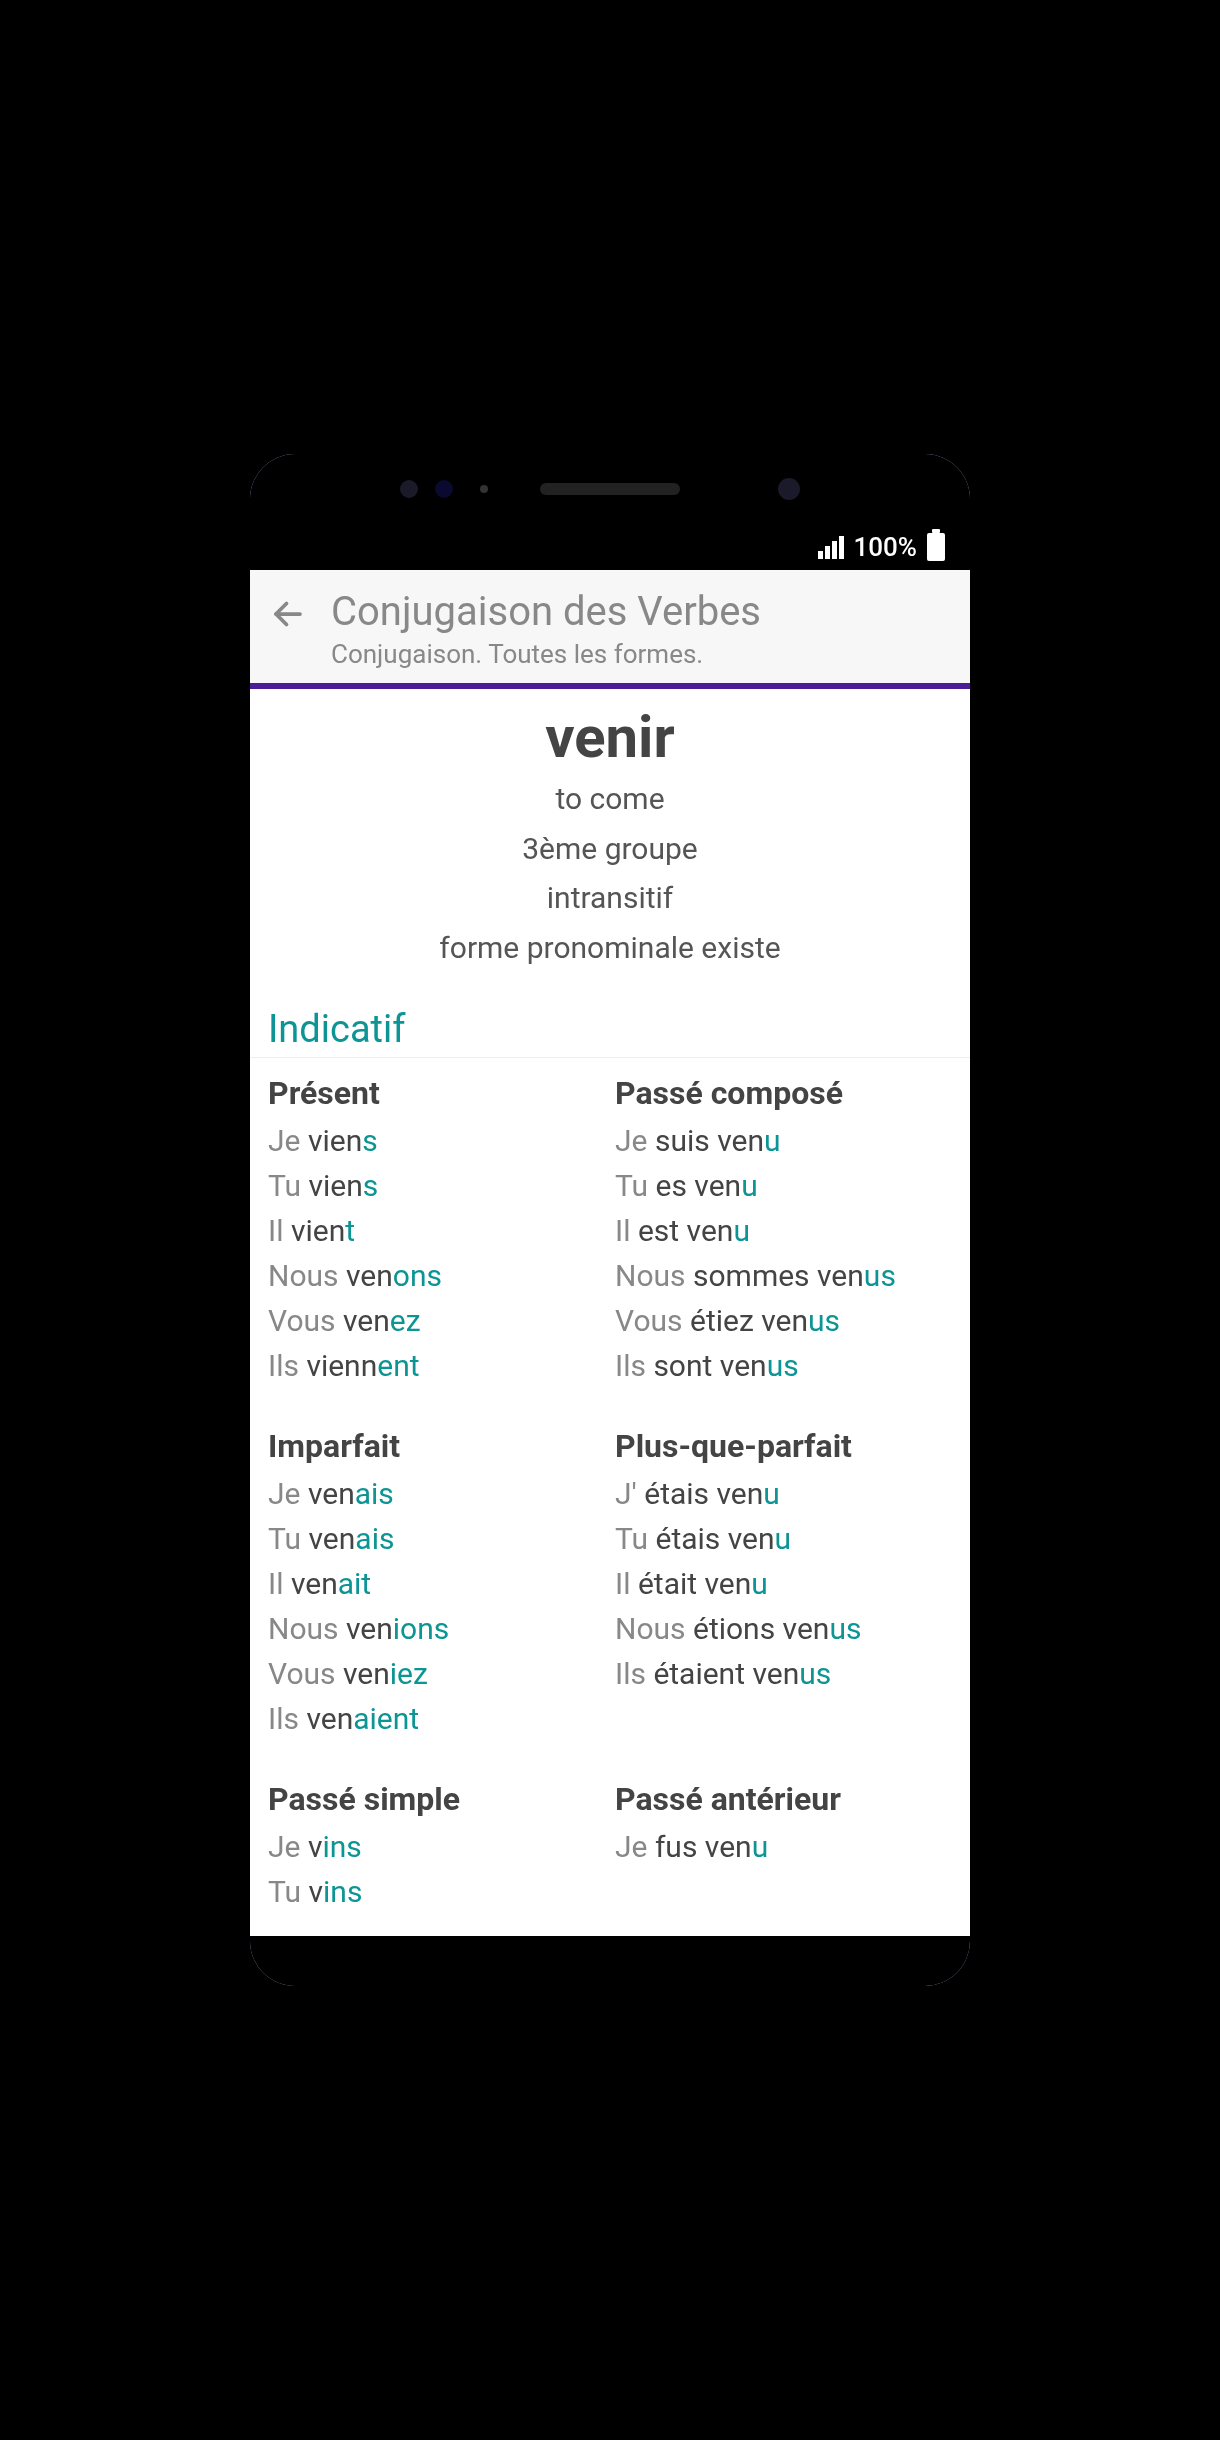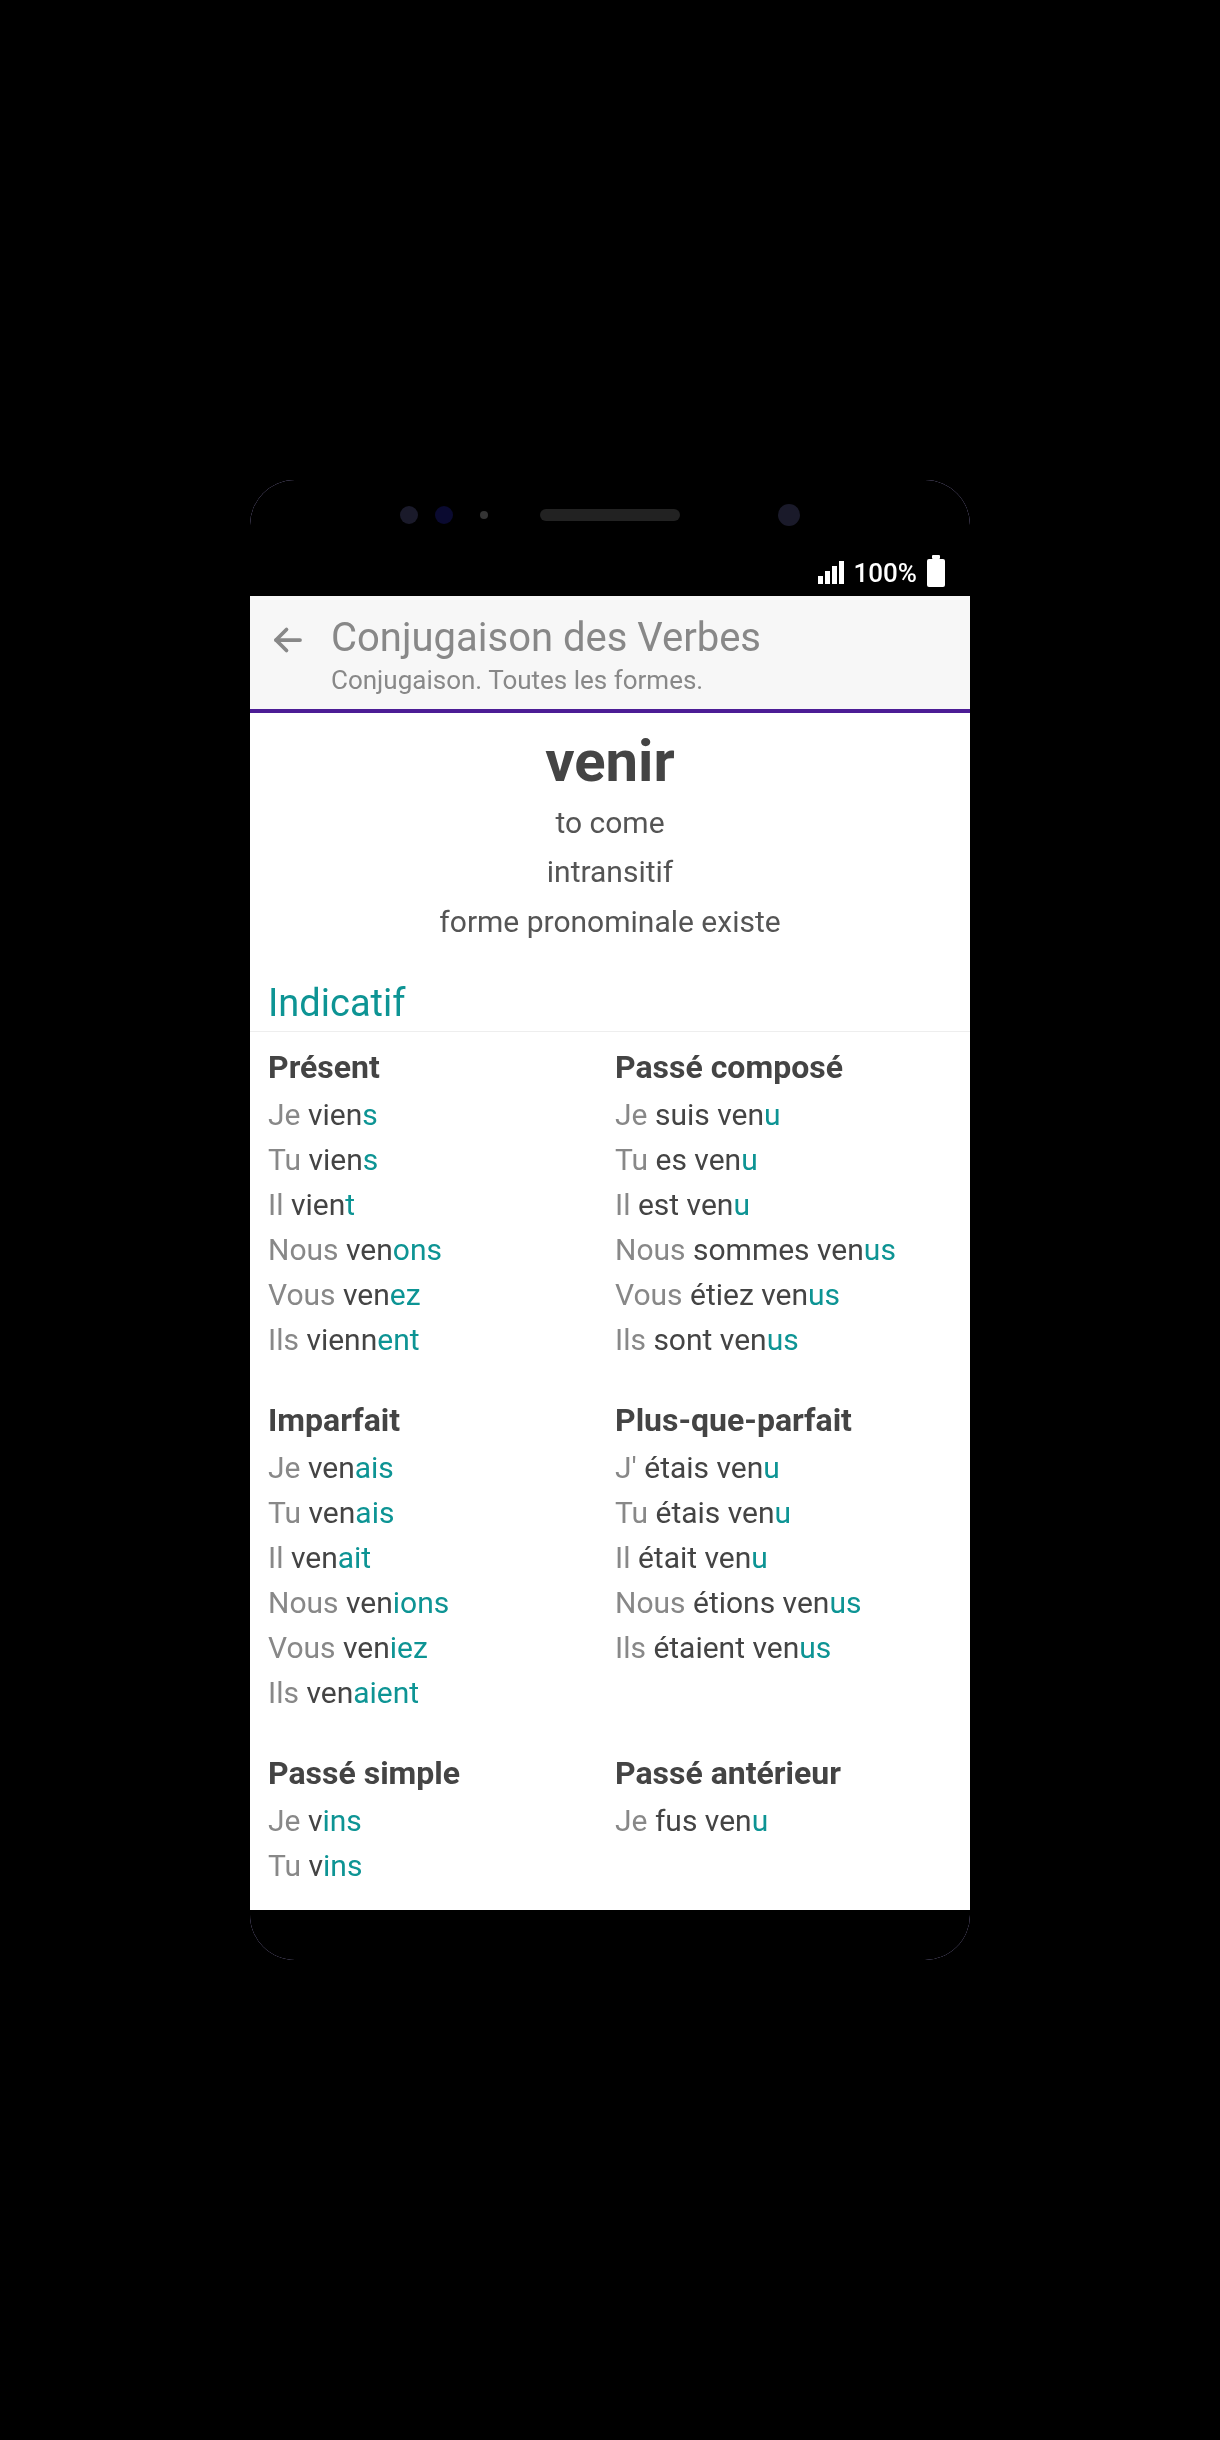"Conjugaison des Verbes" .app-header { border-bottom: 4px solid #4c1d95 -> 6px solid #4c1d95 }
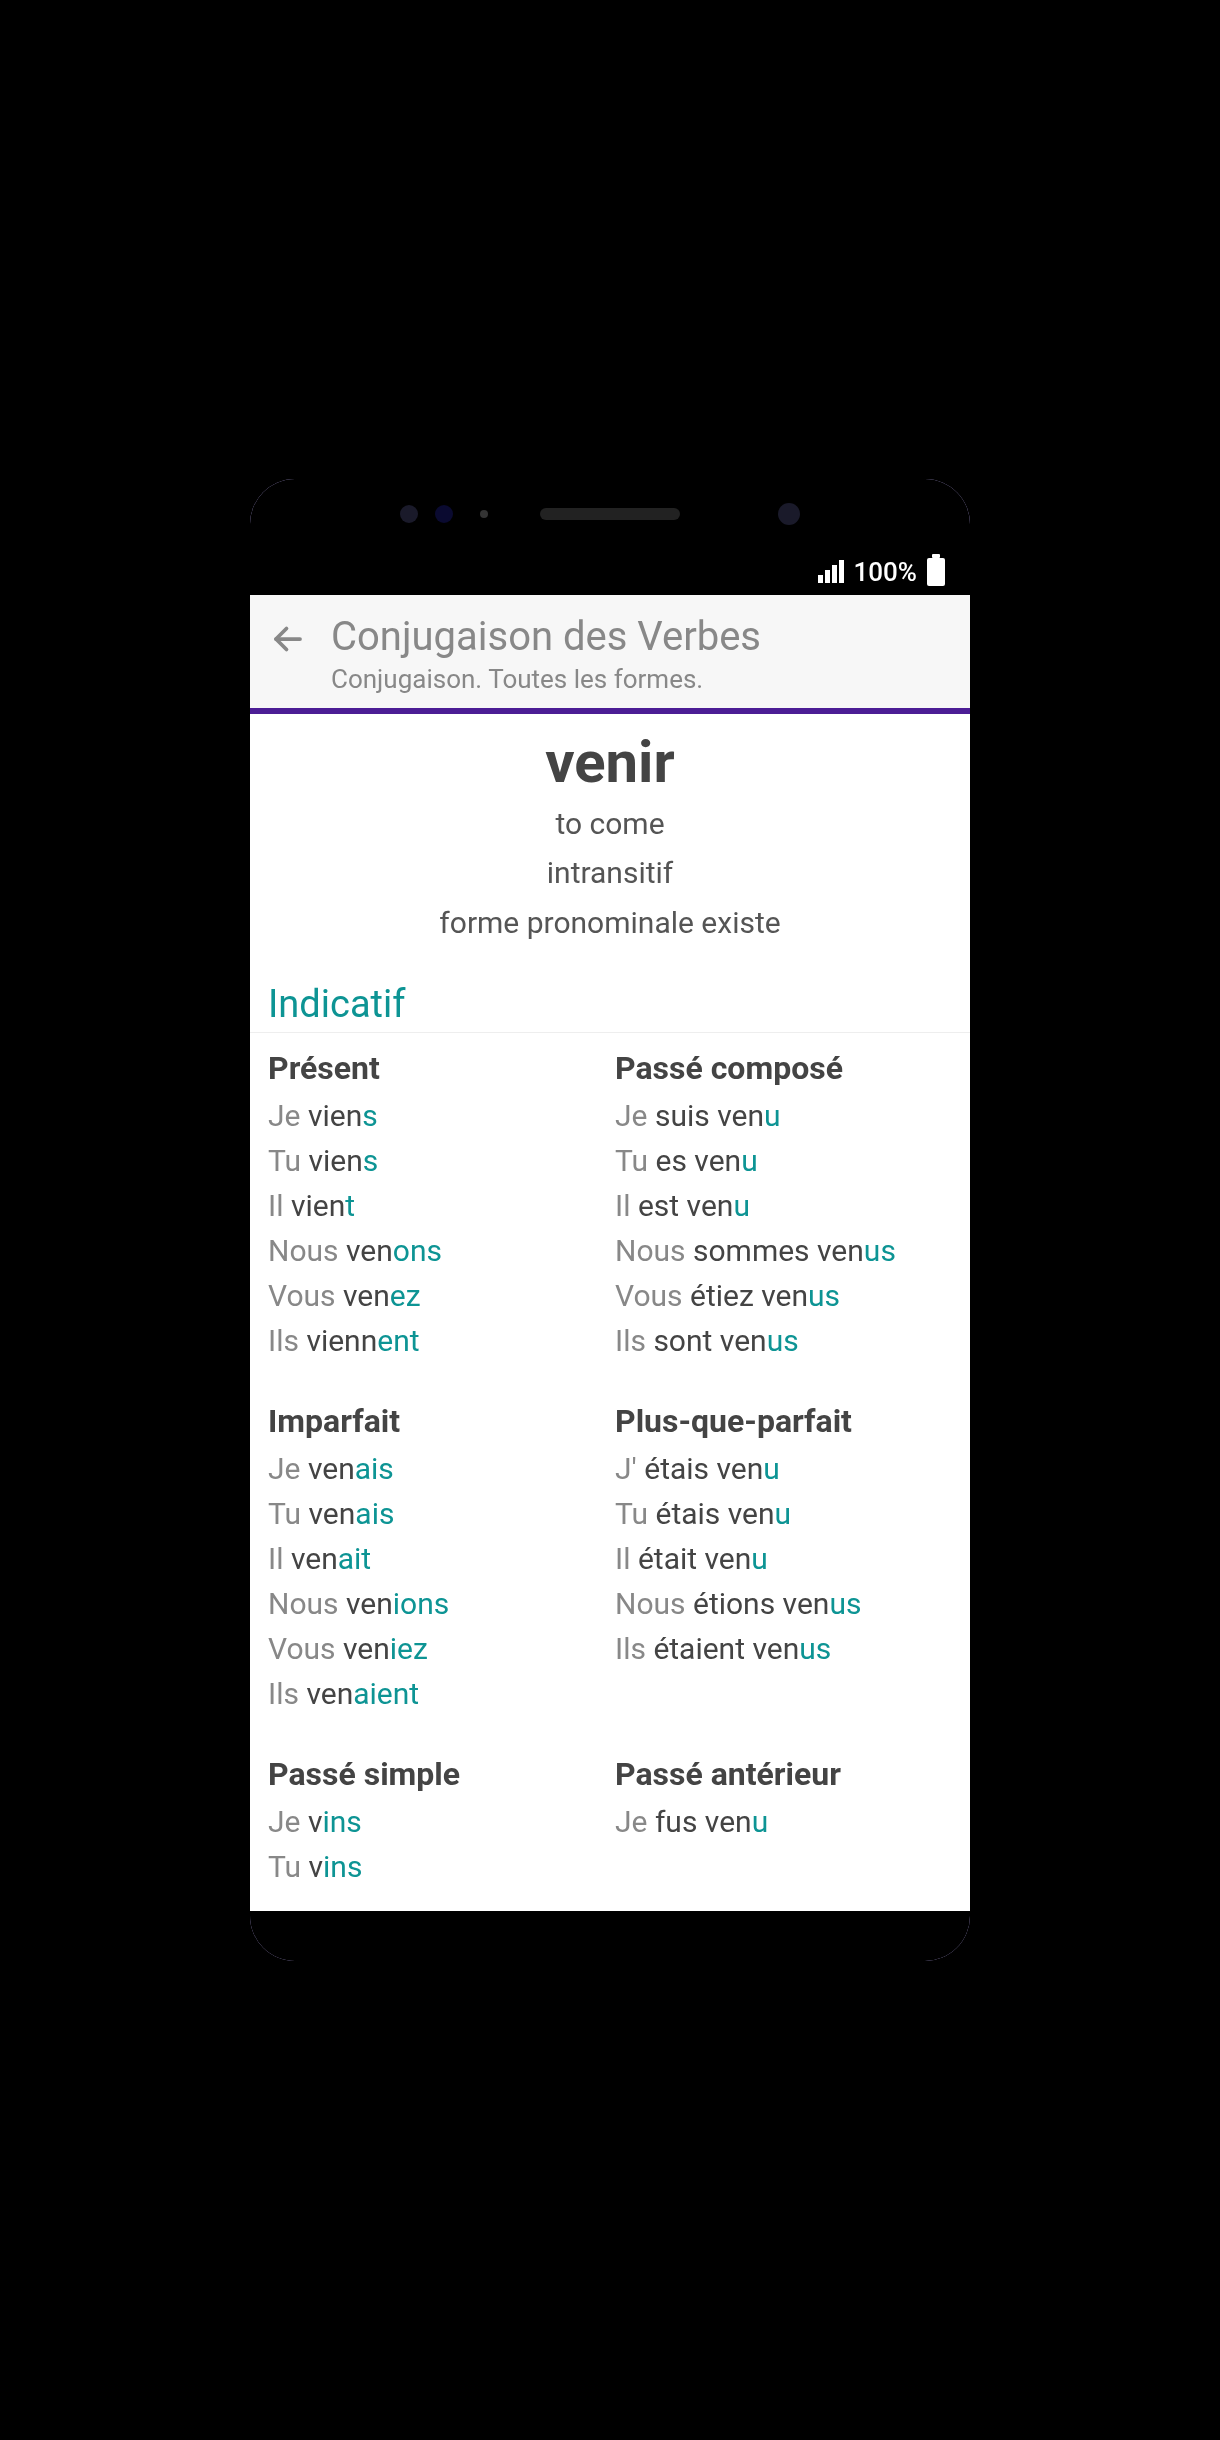"3ème groupe" div.verb-meta { html: none -> <div>3ème groupe</div> }
